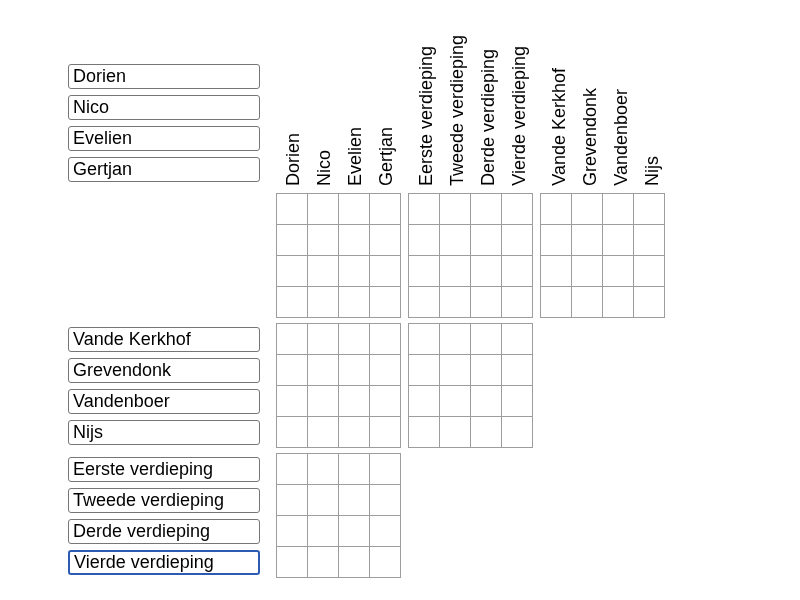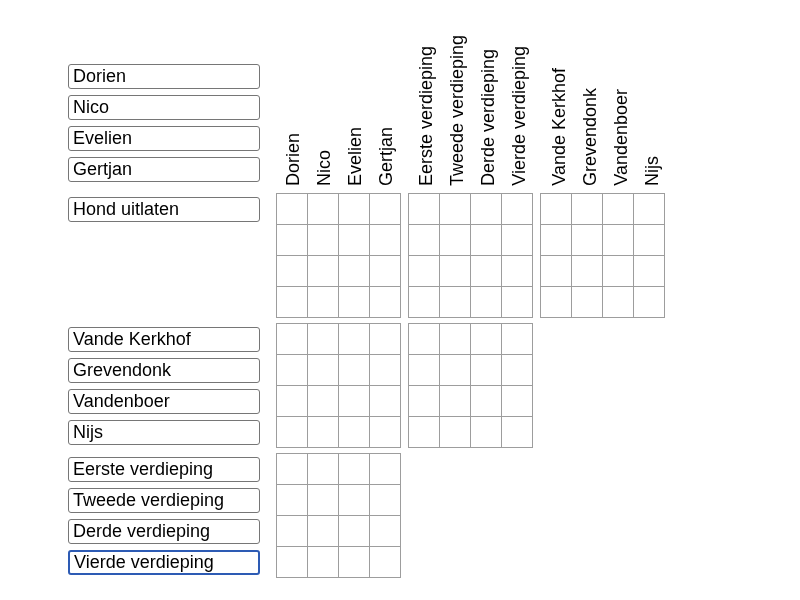"Hond uitlaten" input.label-box { html: <input> -> none }
